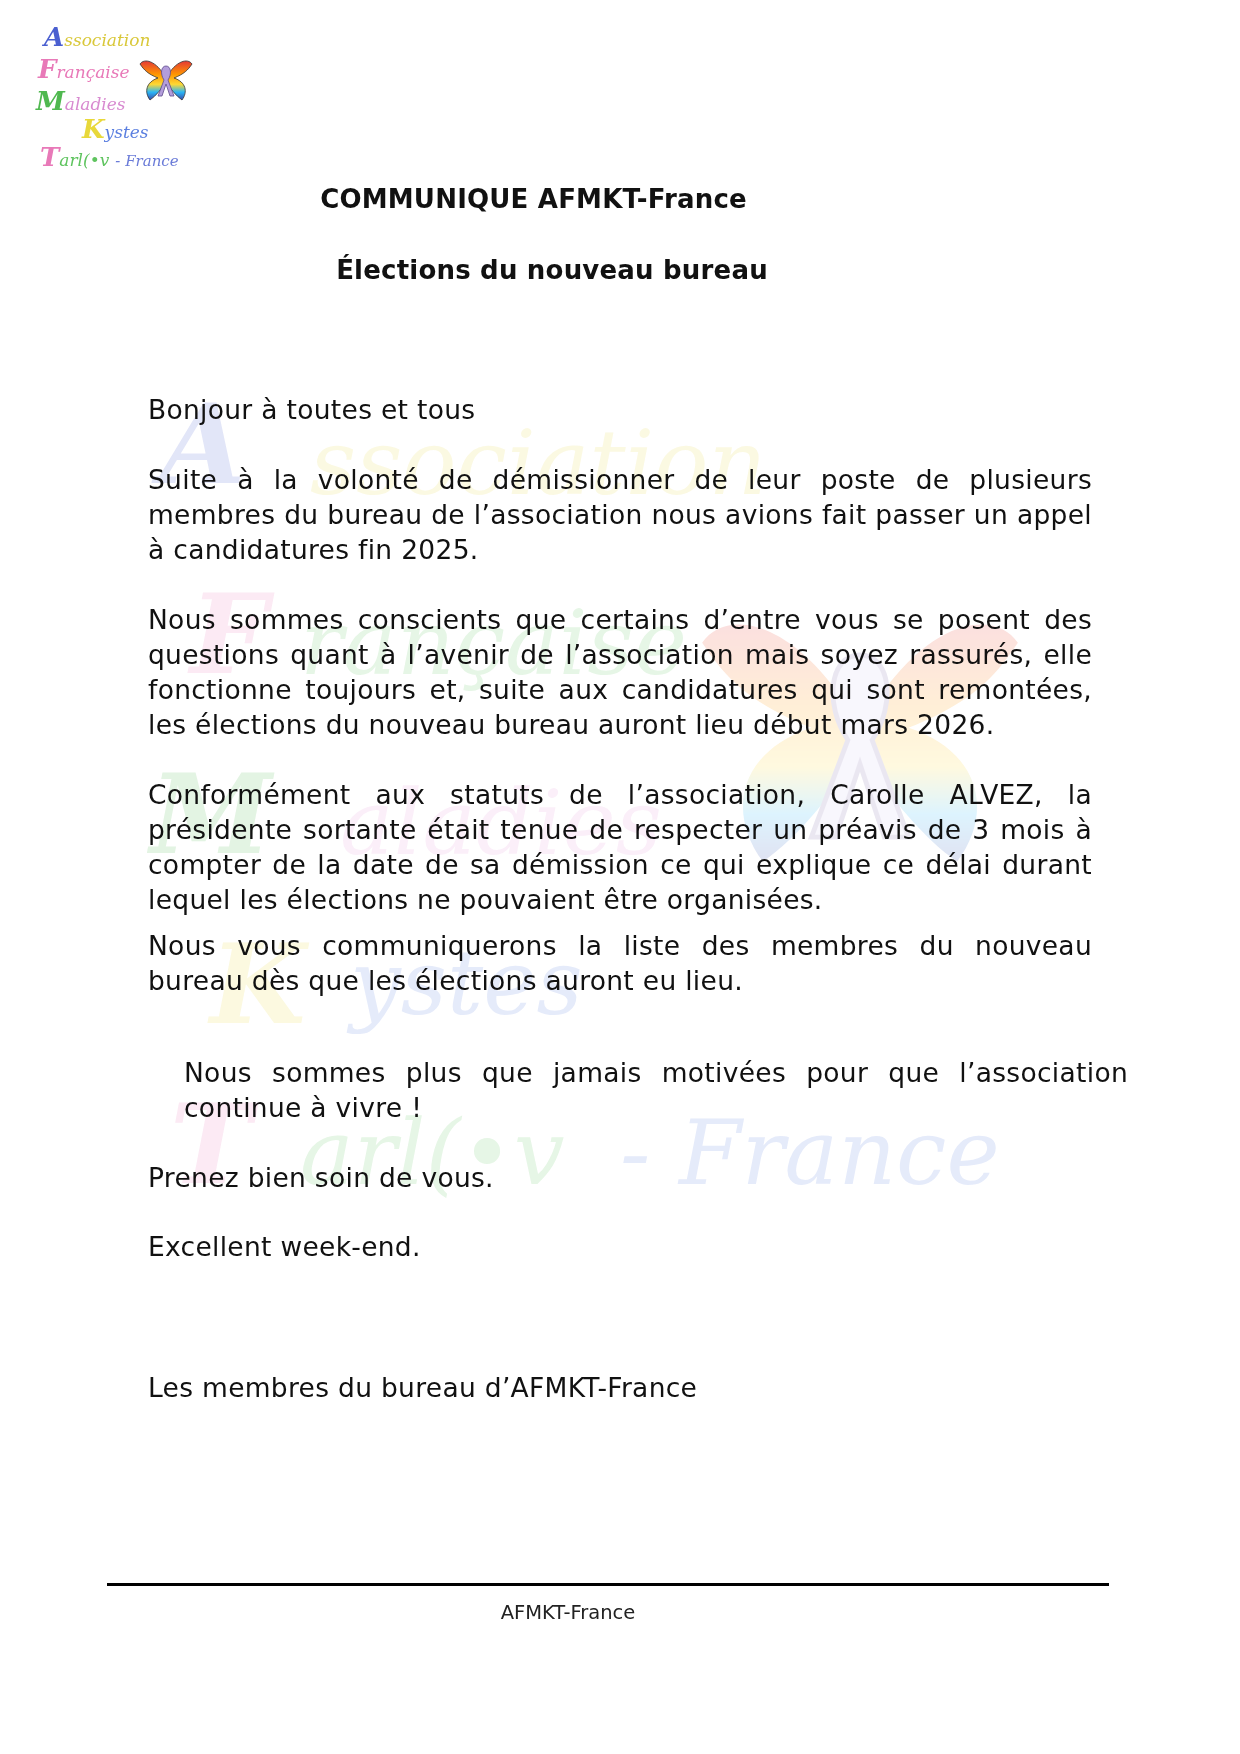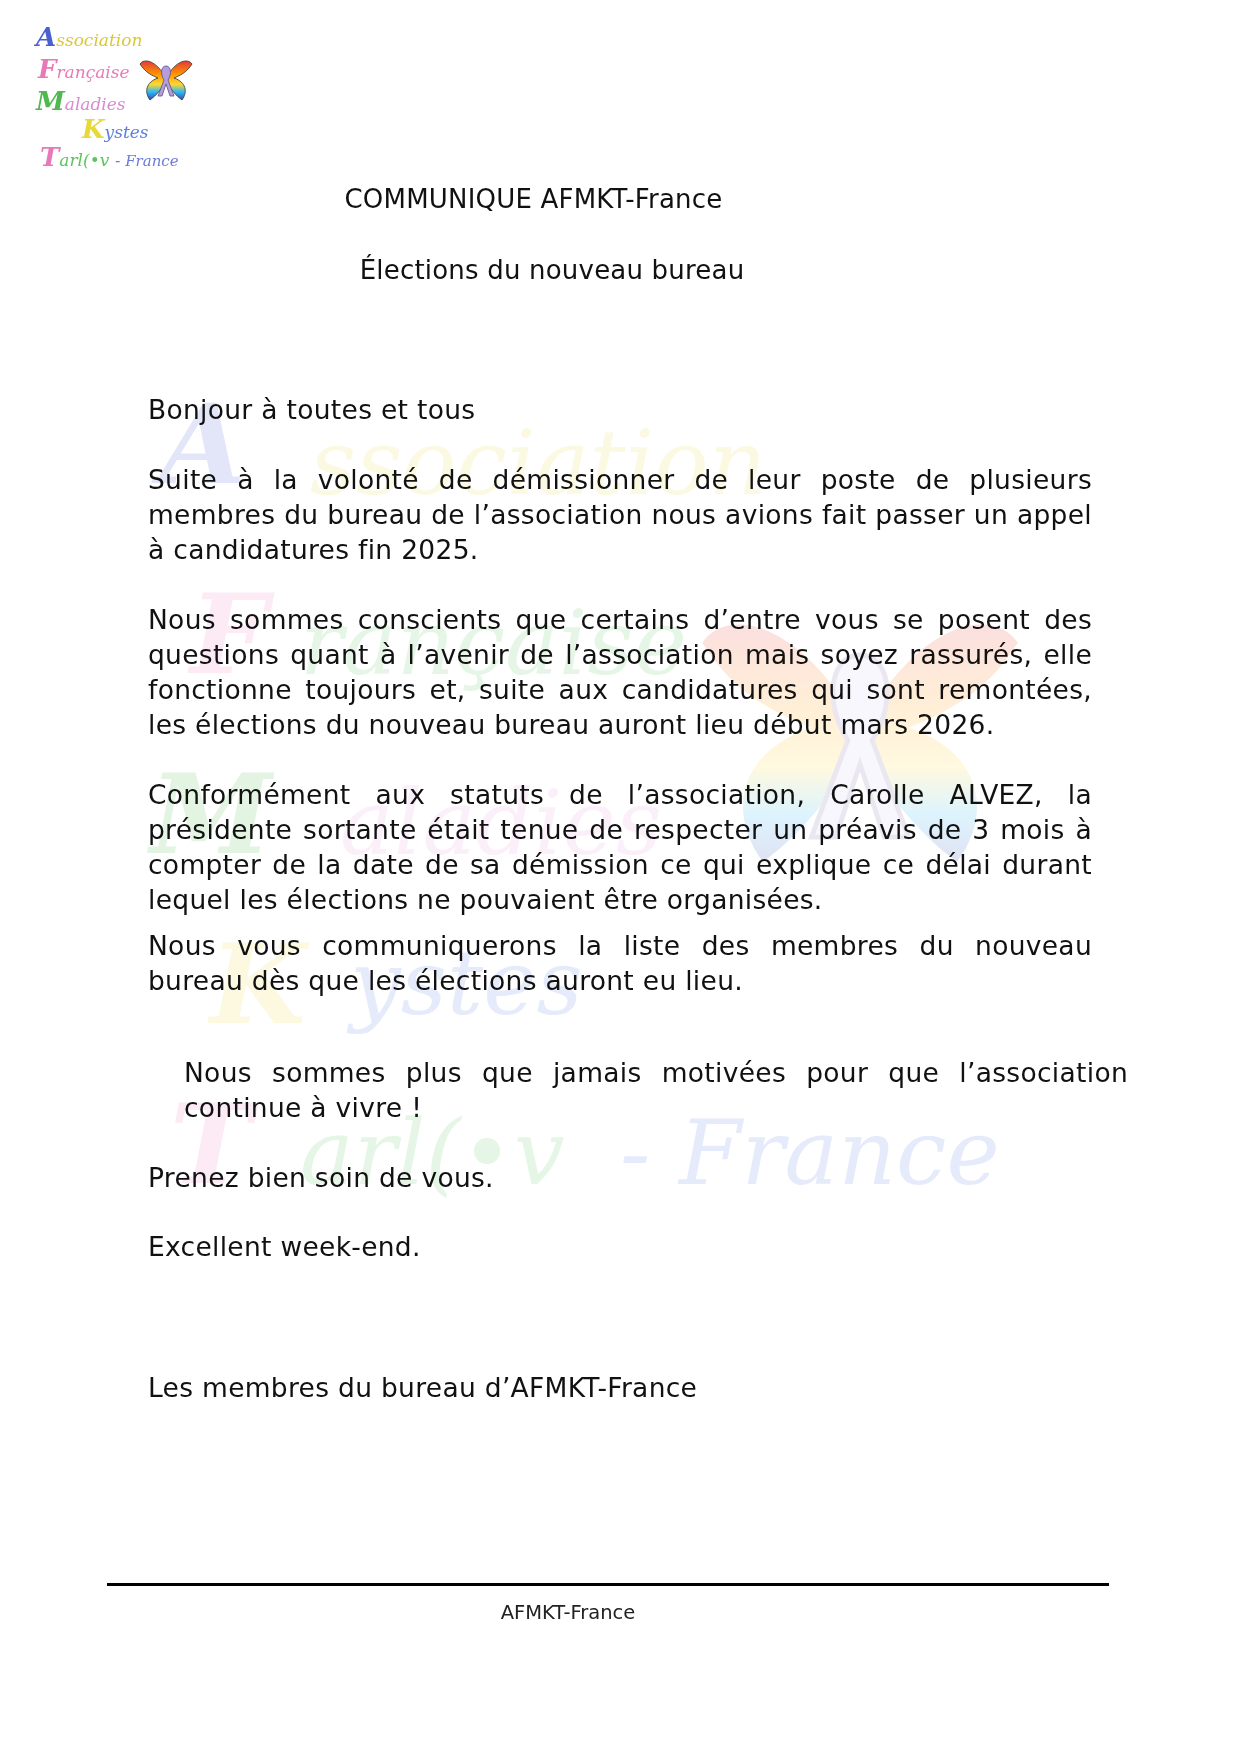"Association" .logo .l1 { left: 0 -> 8px }
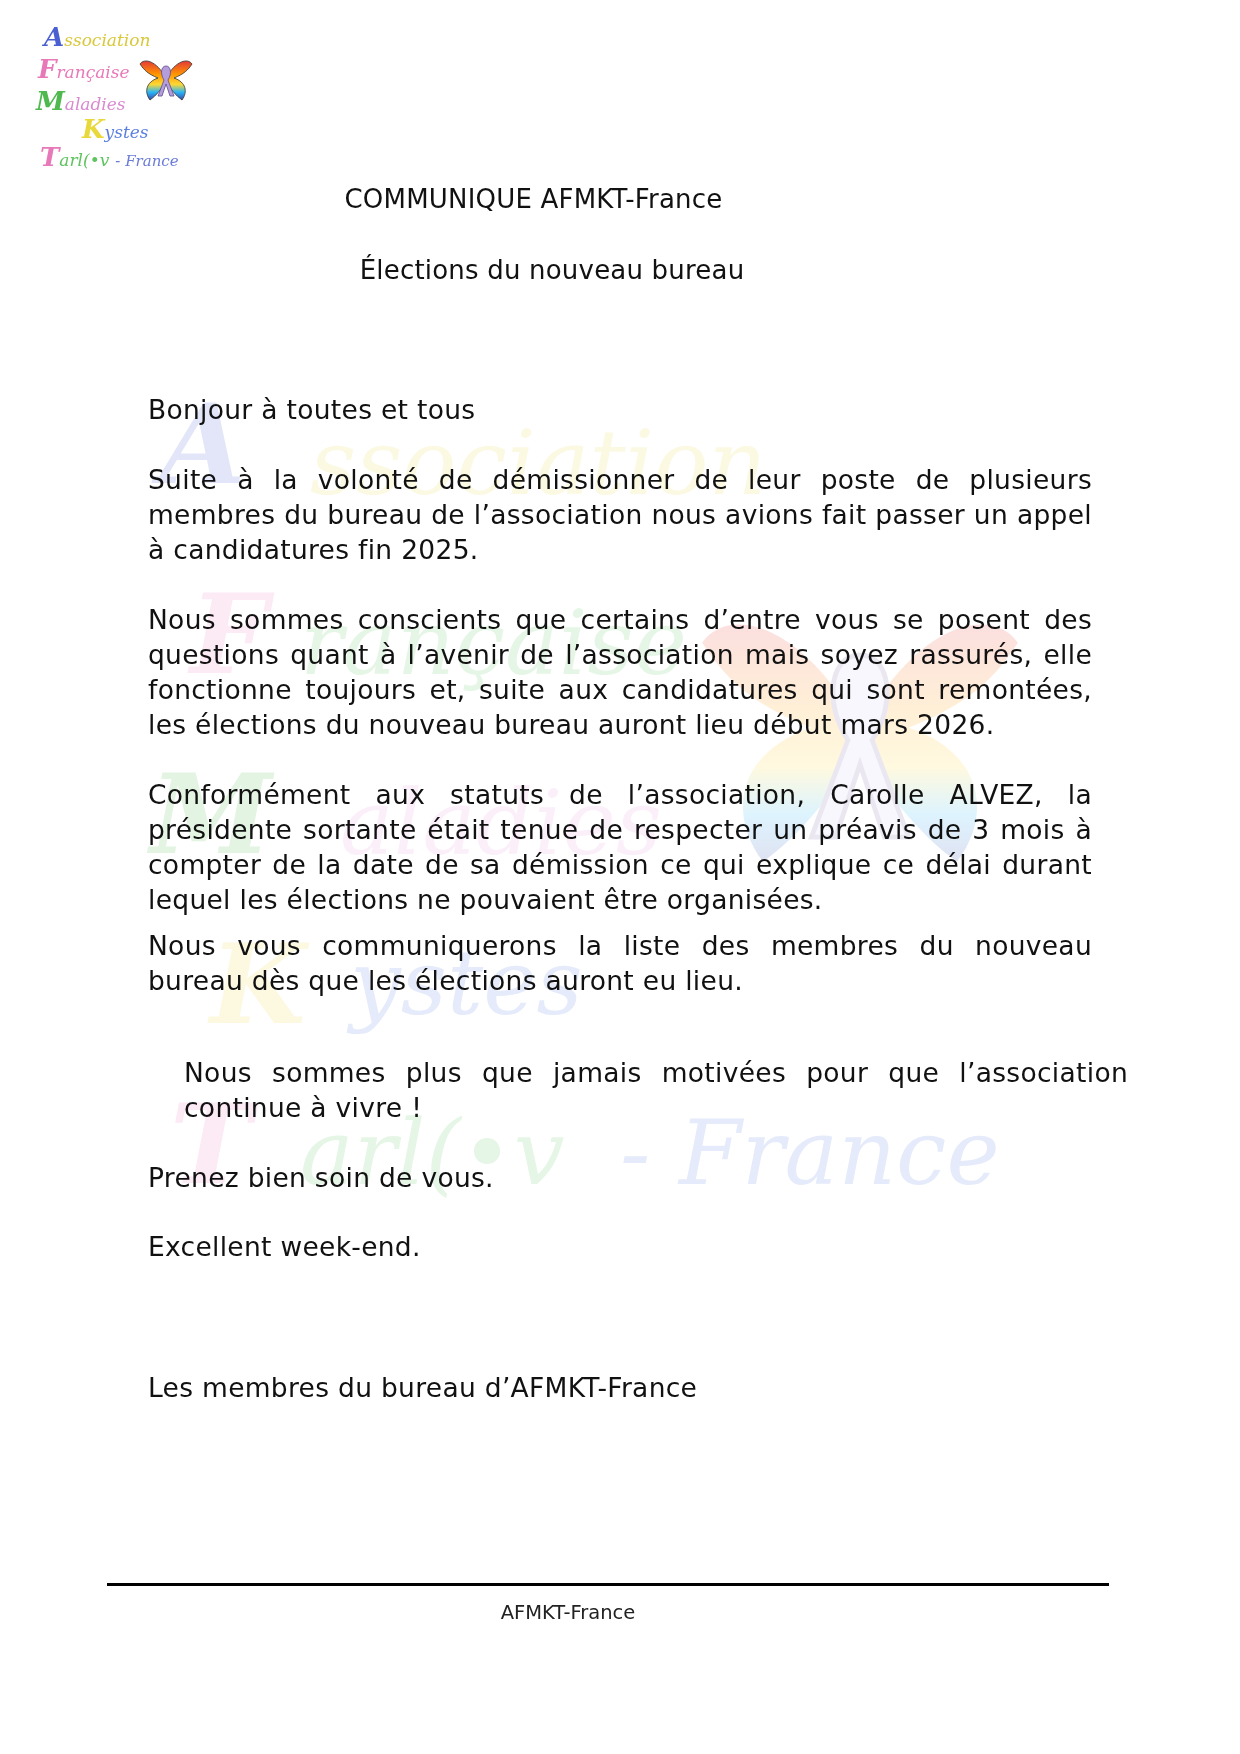"COMMUNIQUE AFMKT-France" .title { font-weight: normal -> bold }
